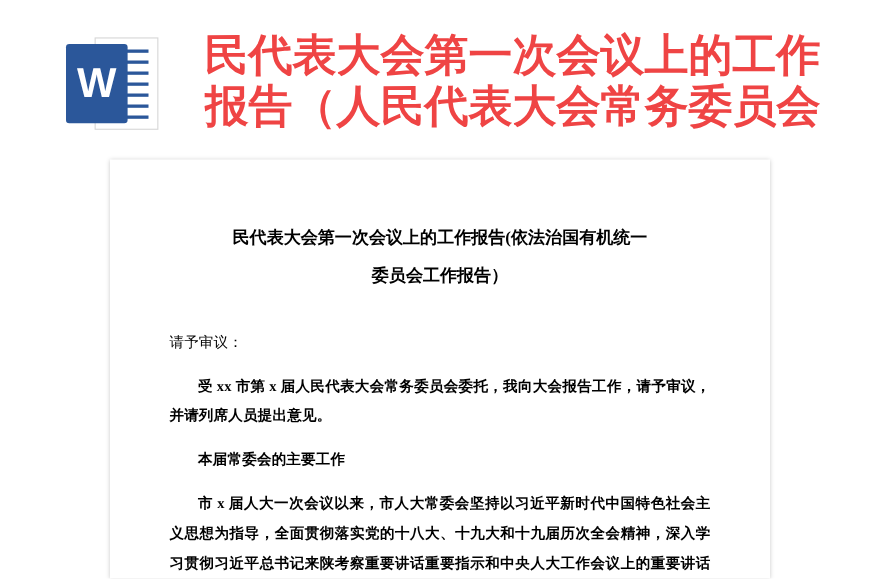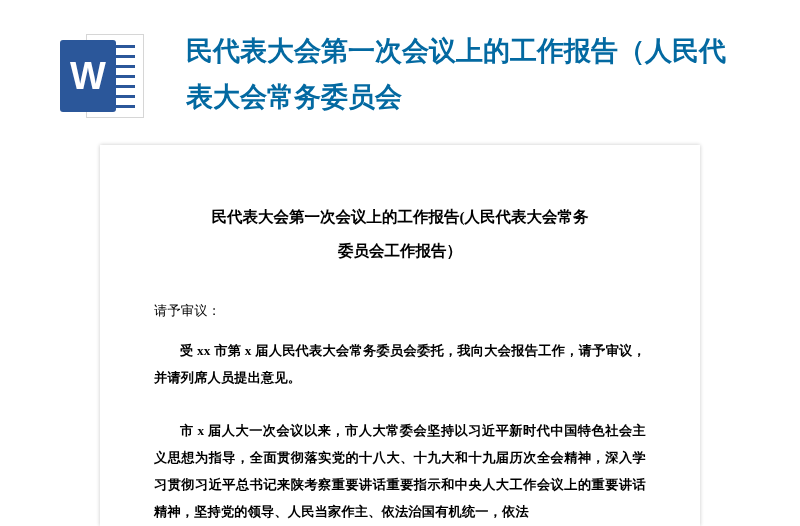"民代表大会第一次会议上的工作报告（人民代表大会常务委员会" .header-title { color: #0369a1 -> #ef4444; font-size: 27px -> 40px }
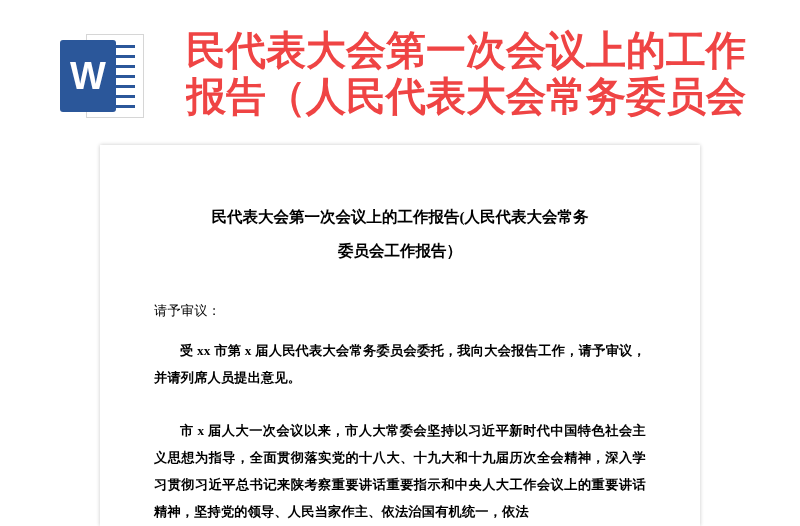"民代表大会第一次会议上的工作报告(人民代表大会常务" div.doc-title { text: 人民代表大会常务 -> 依法治国有机统一 }
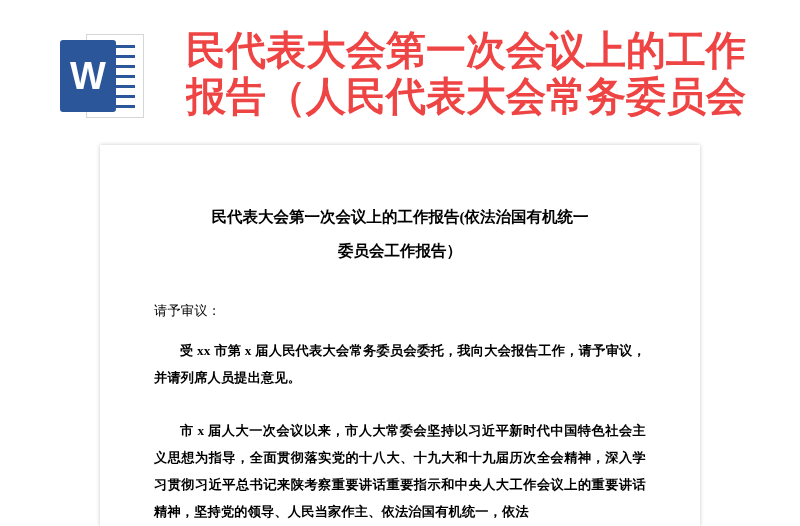"本届常委会的主要工作" p.doc-p { html: none -> <p>本届常委会的主要工作</p> }
